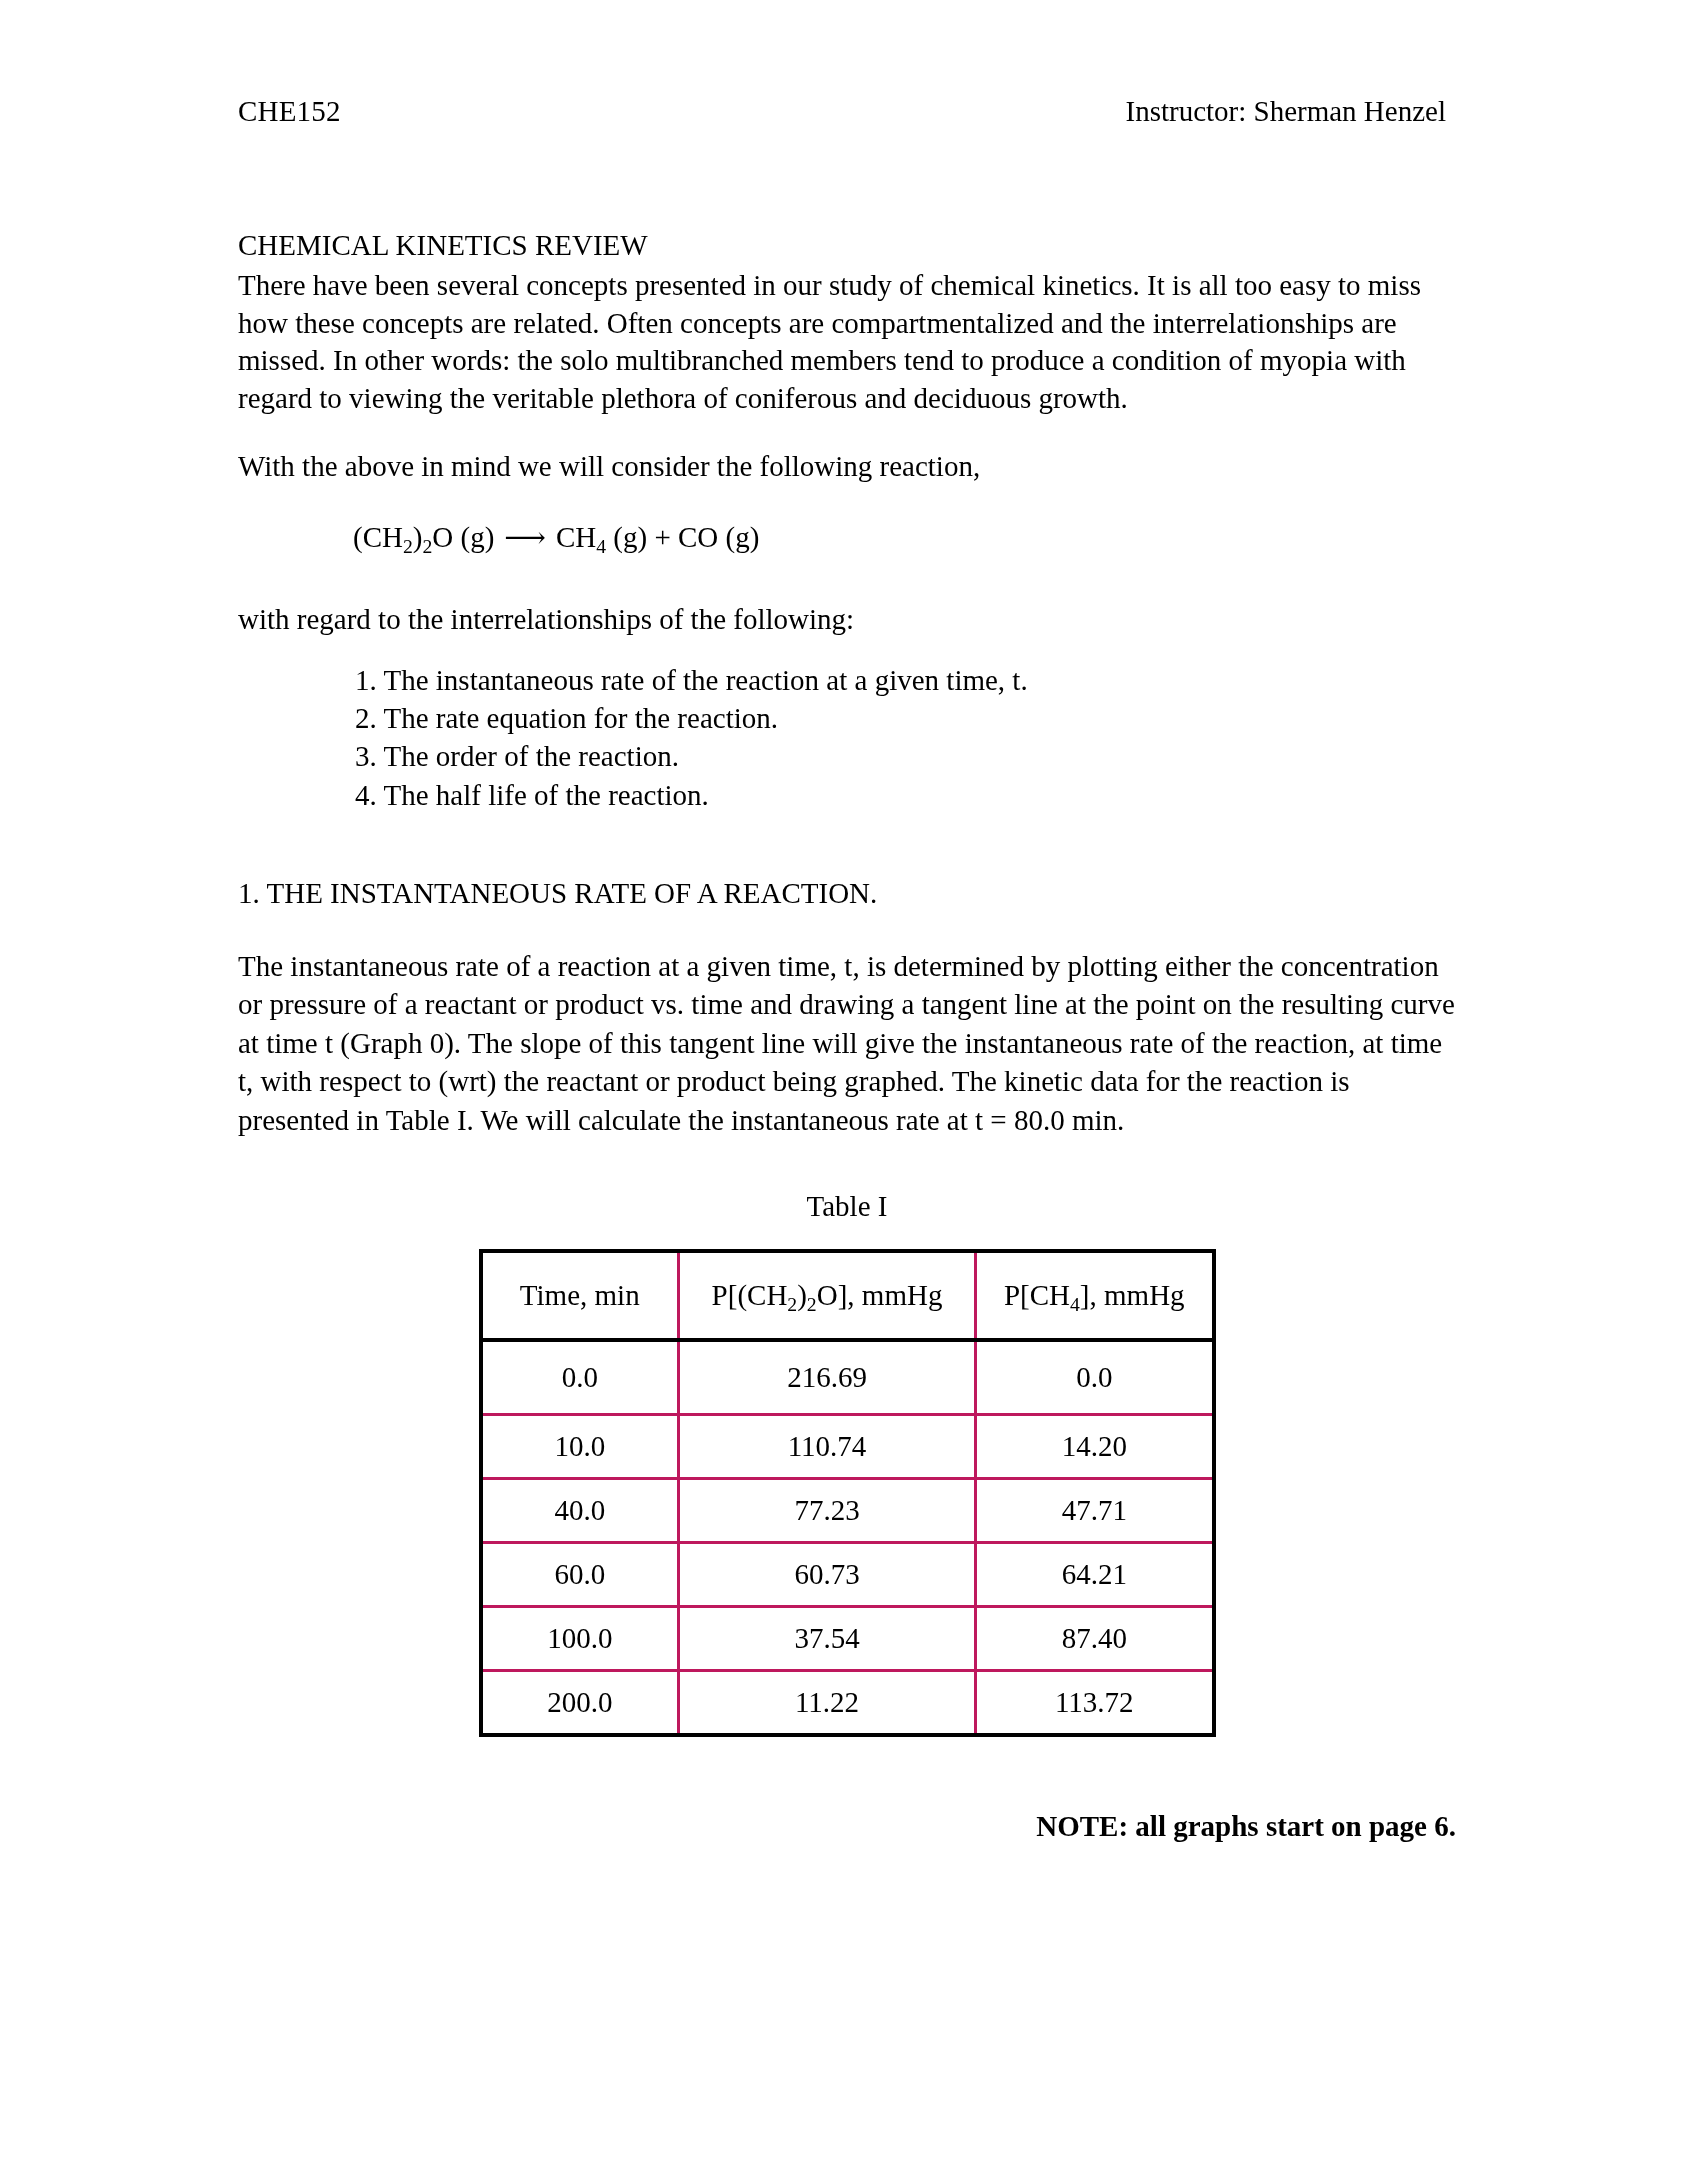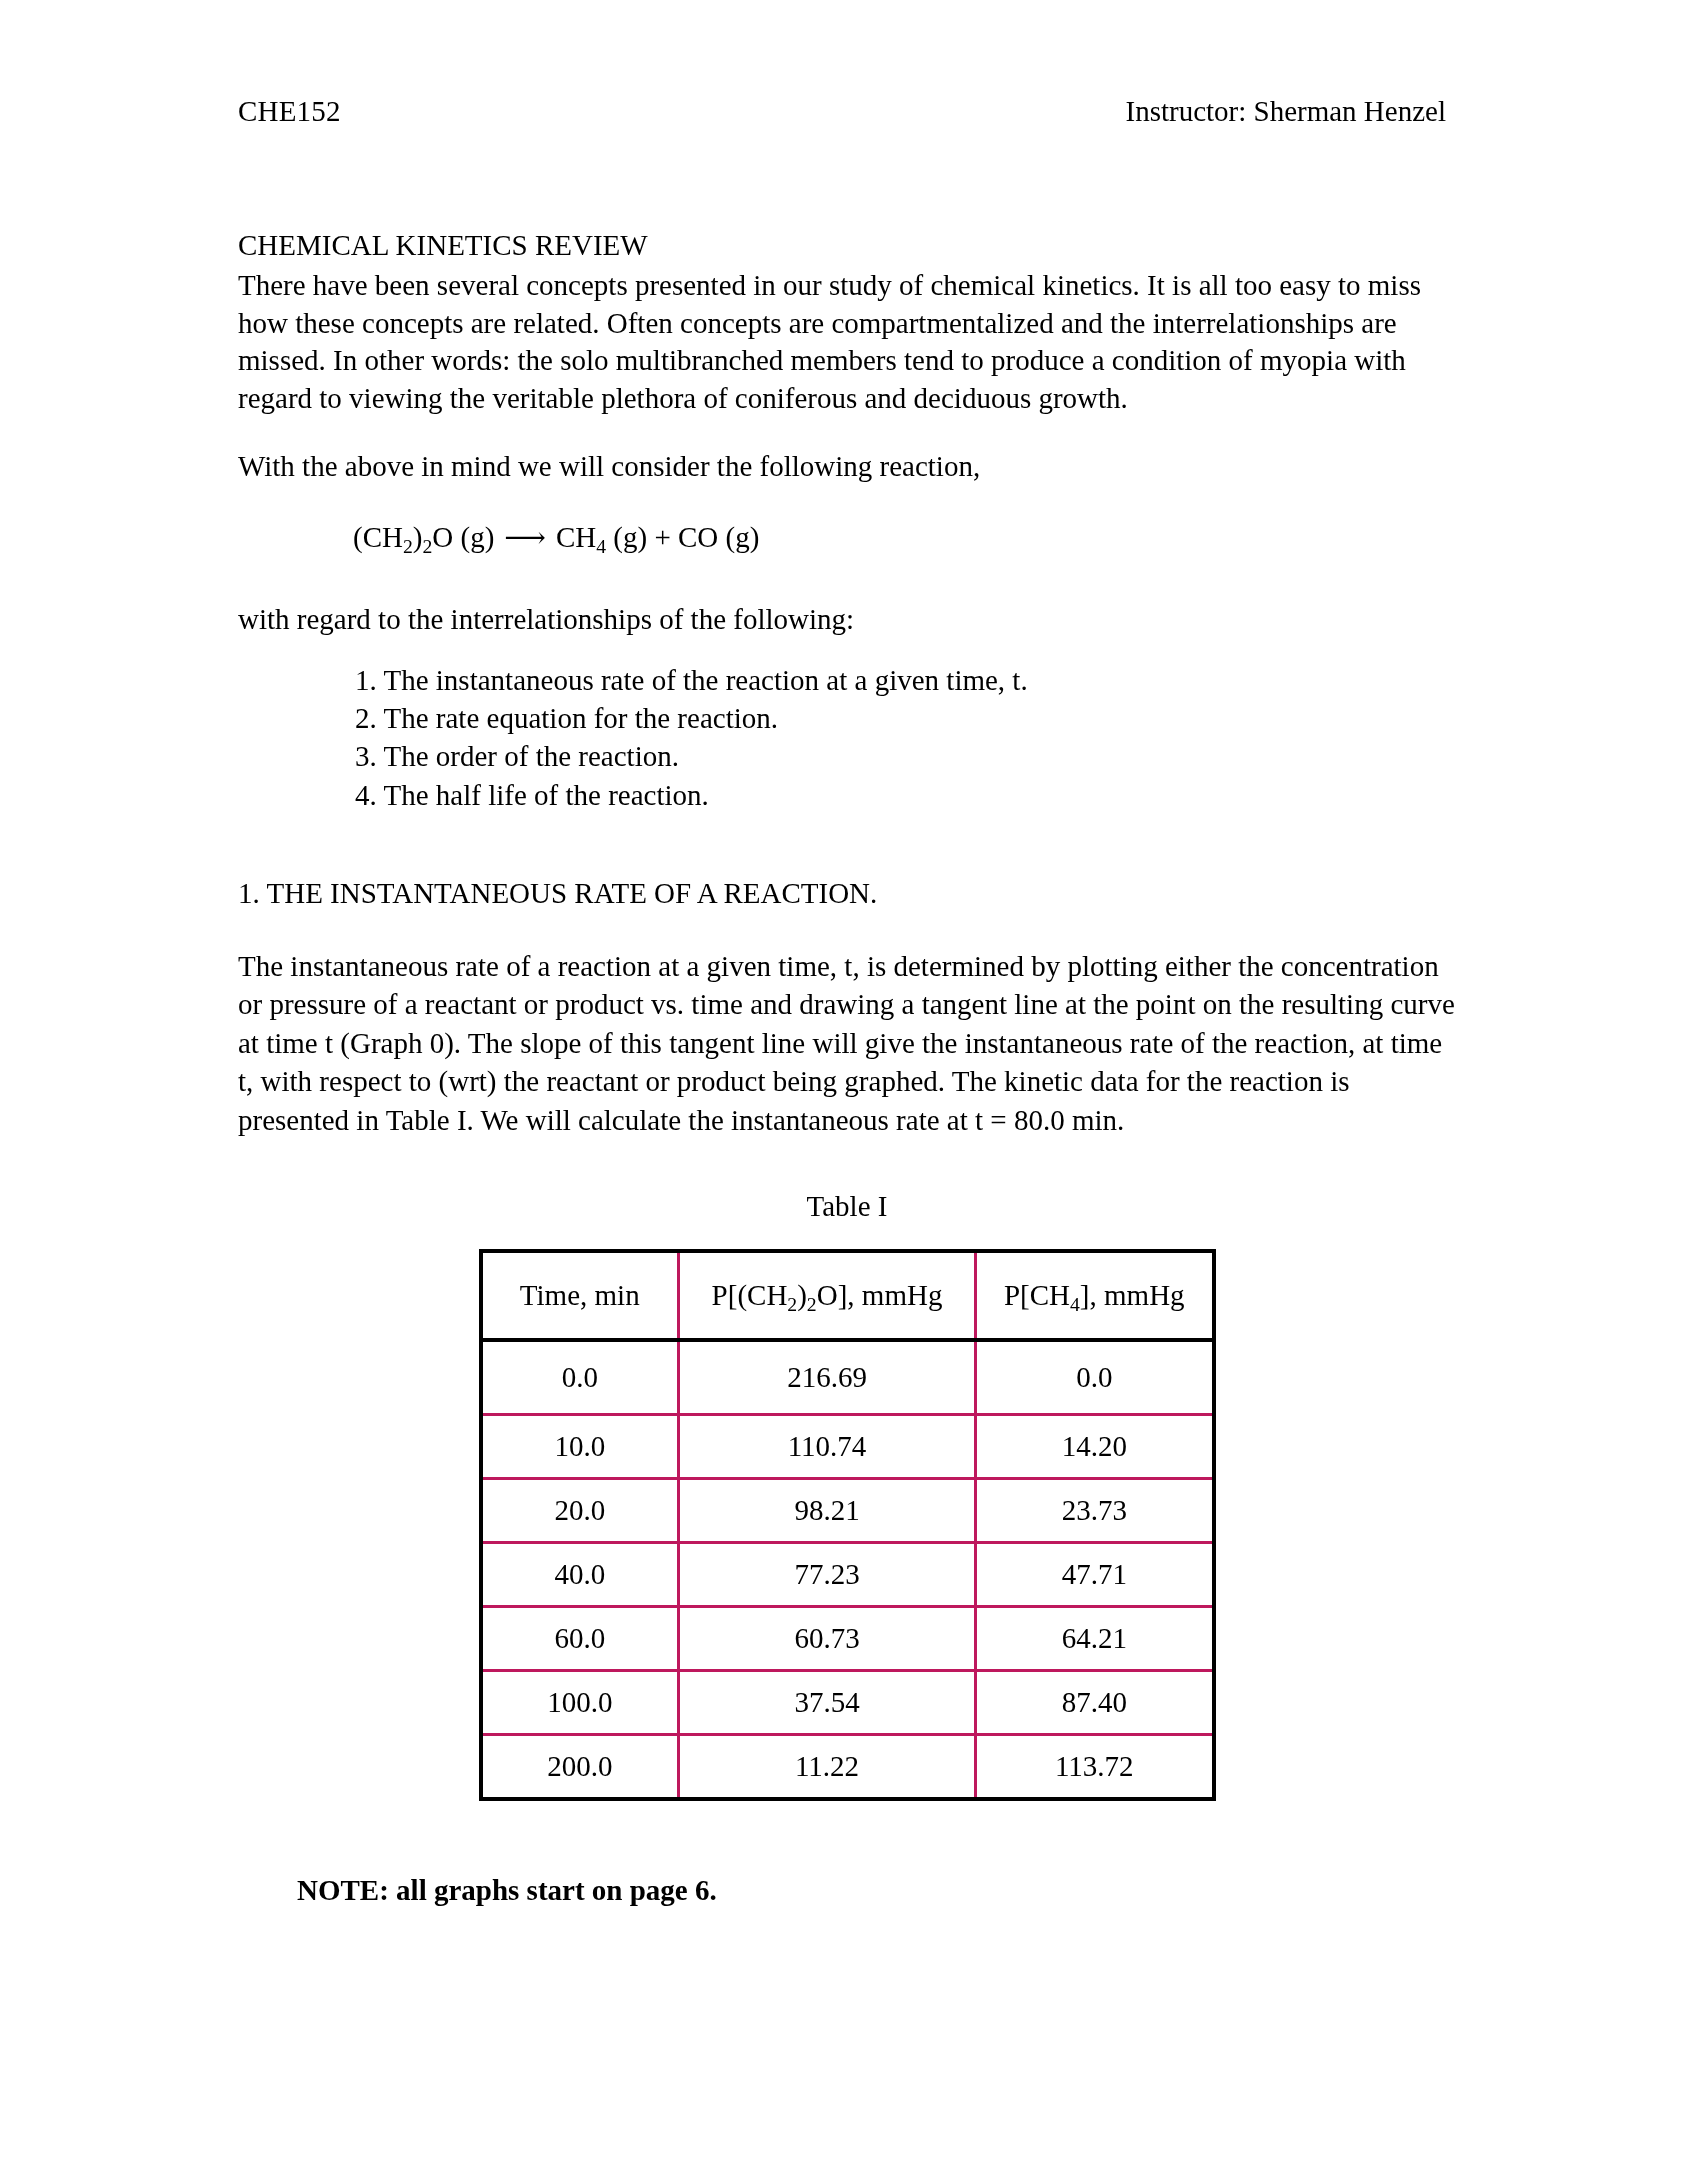"20.0" tr { html: <tr> <td>20.0</td> <td>98.21</td> <td>23.73</td> </tr> -> none }
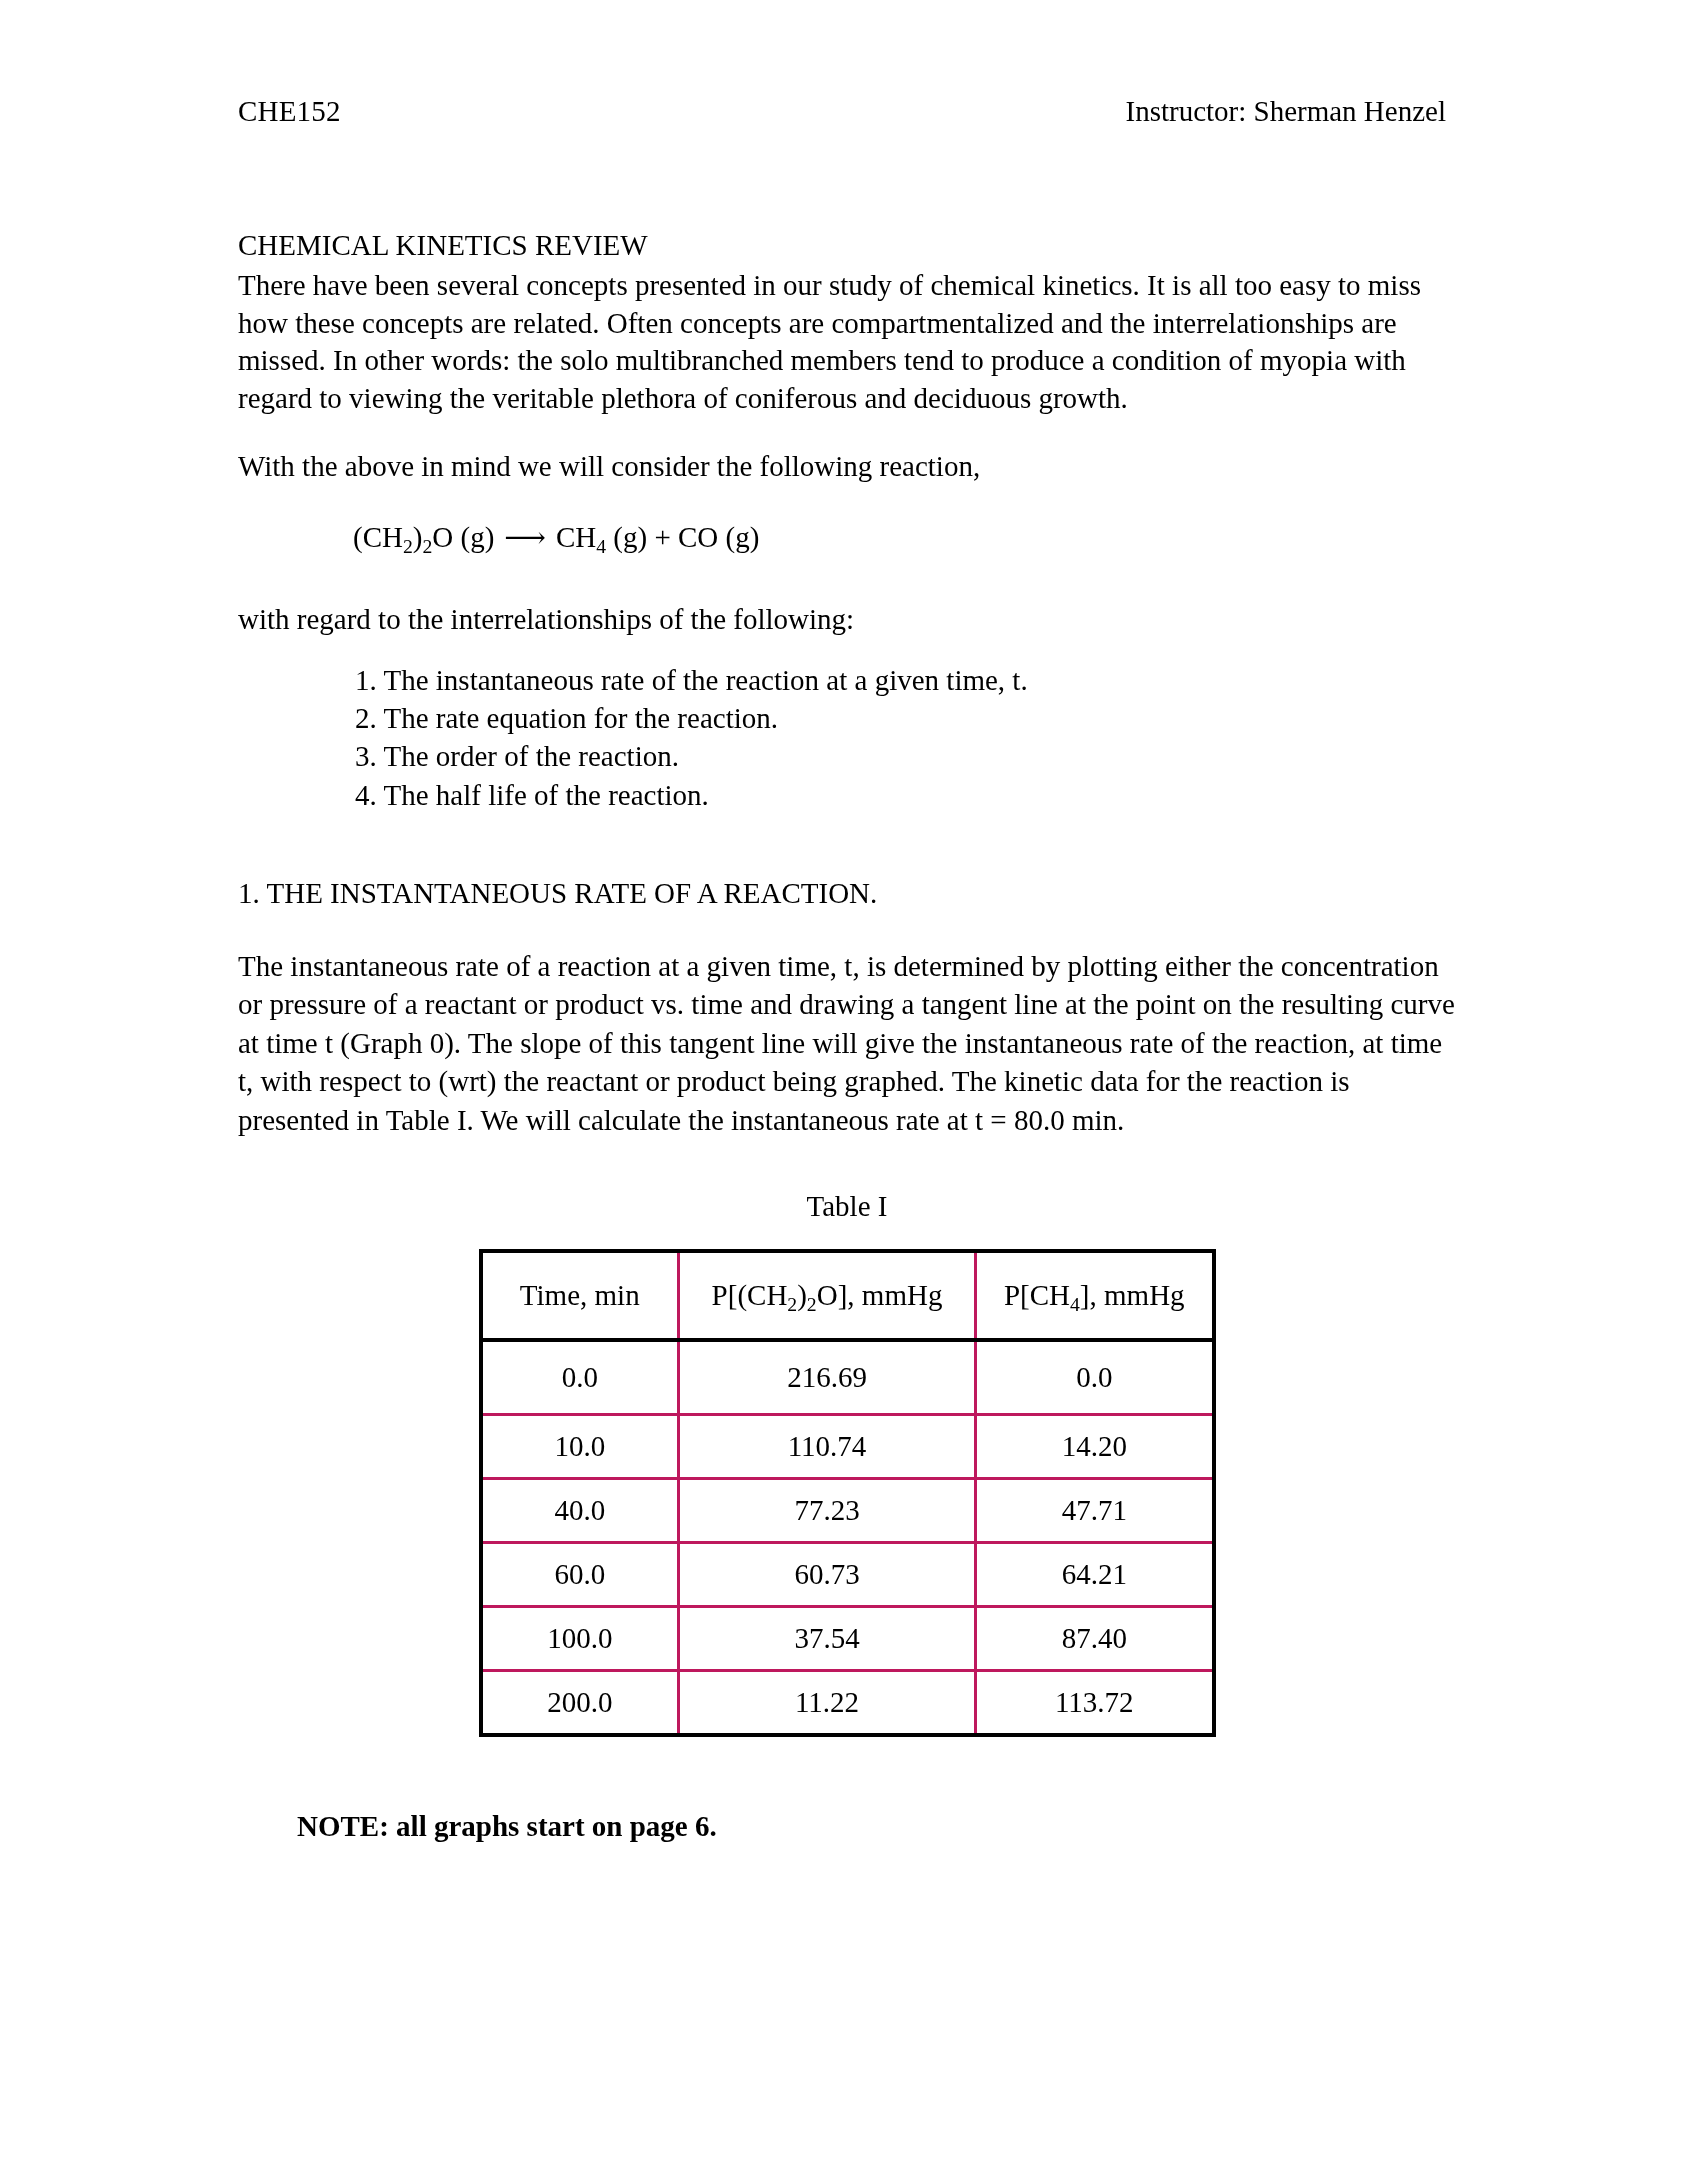"NOTE: all graphs start on" .note { text-align: left -> right }
